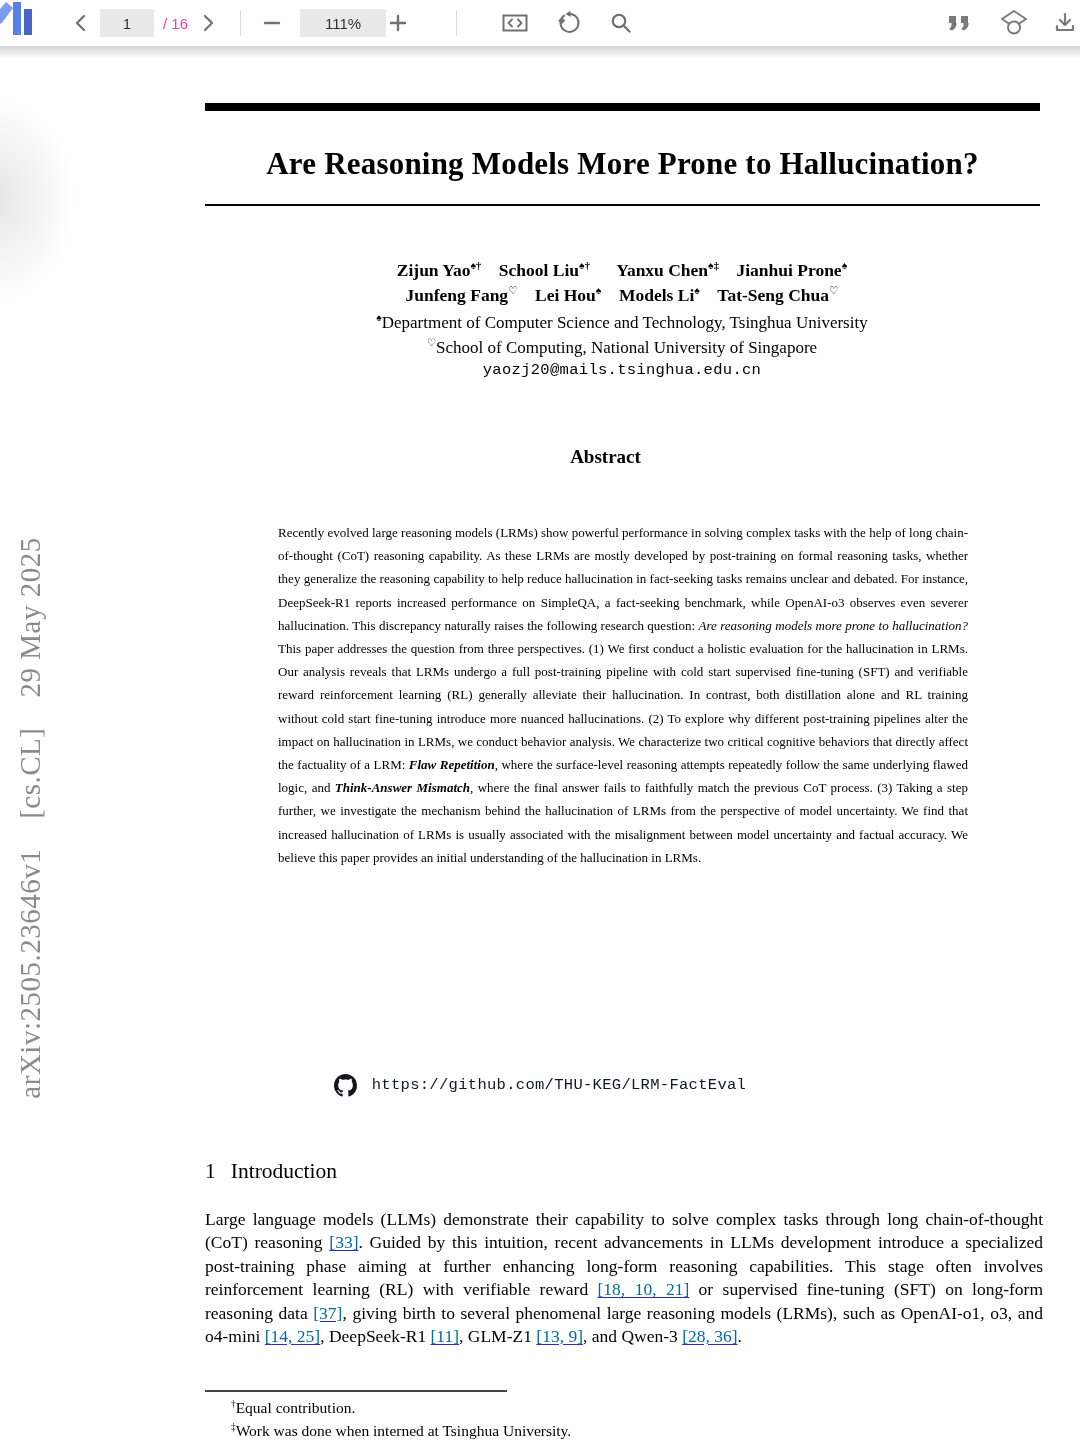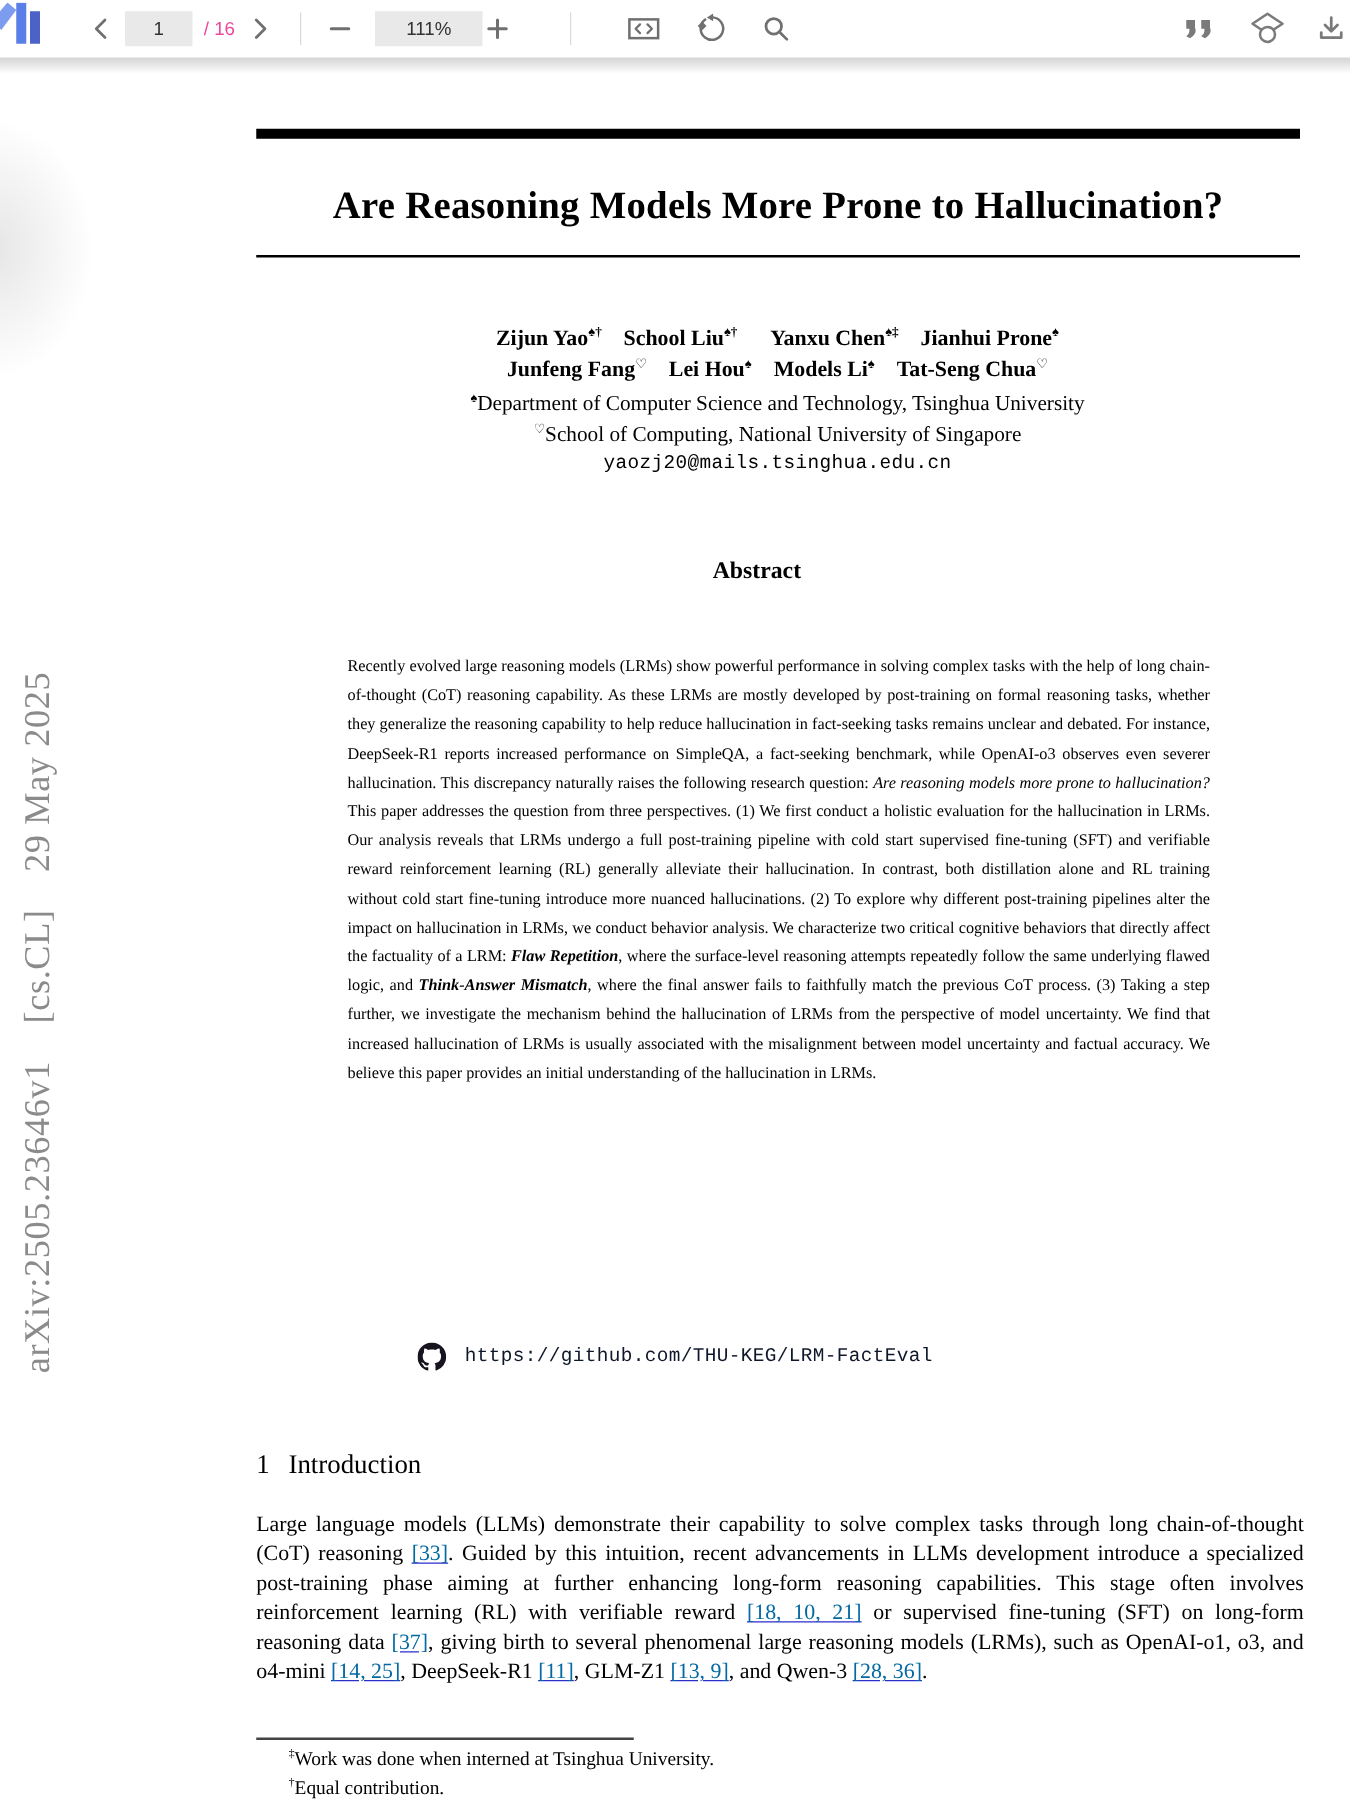"‡Work was done when interned" div.fn { order: before "†Equal contribution." -> after "†Equal contribution." }
